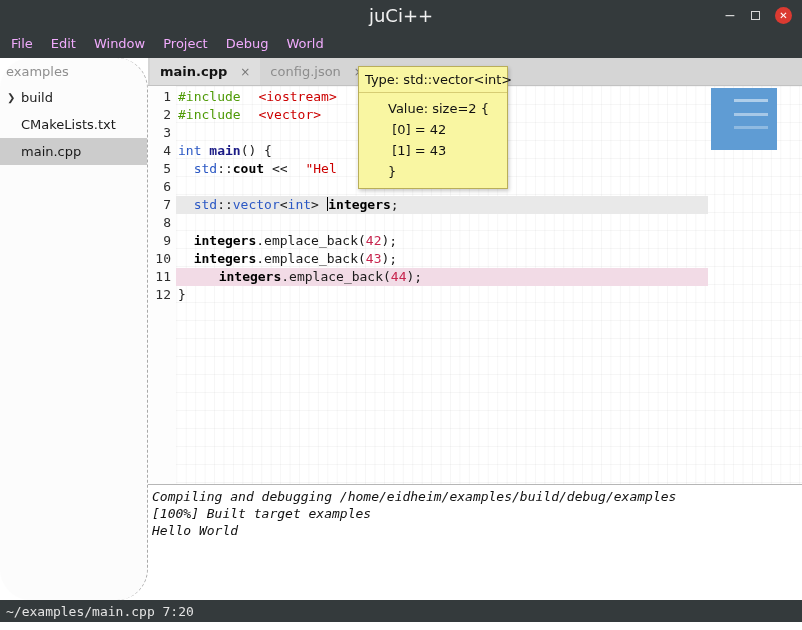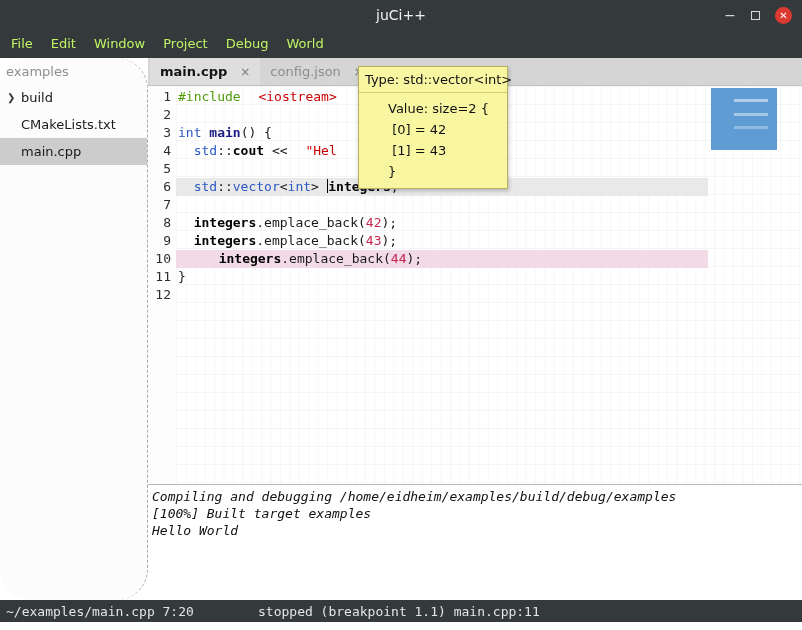"juCi++" .title { font-size: 14px -> 18px }
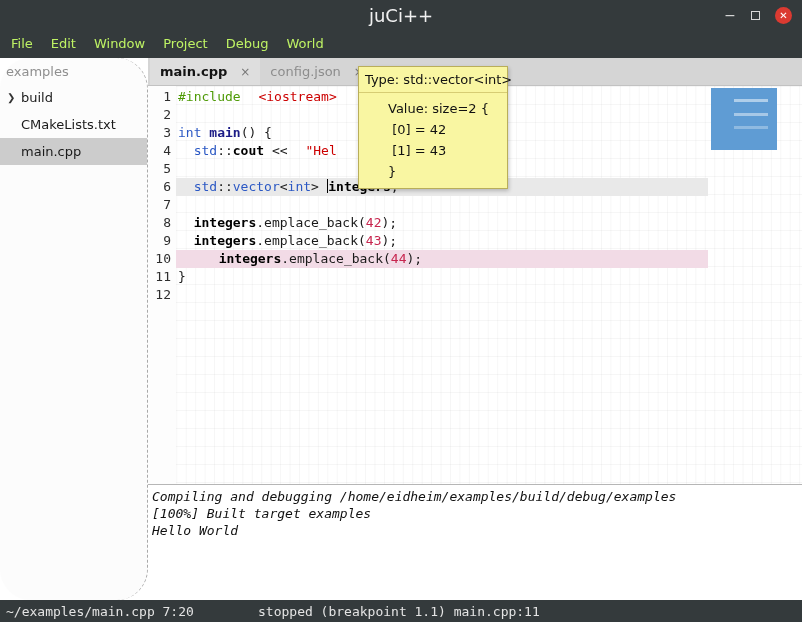"File" .menu-item { color: #bef264 -> #f0abfc }
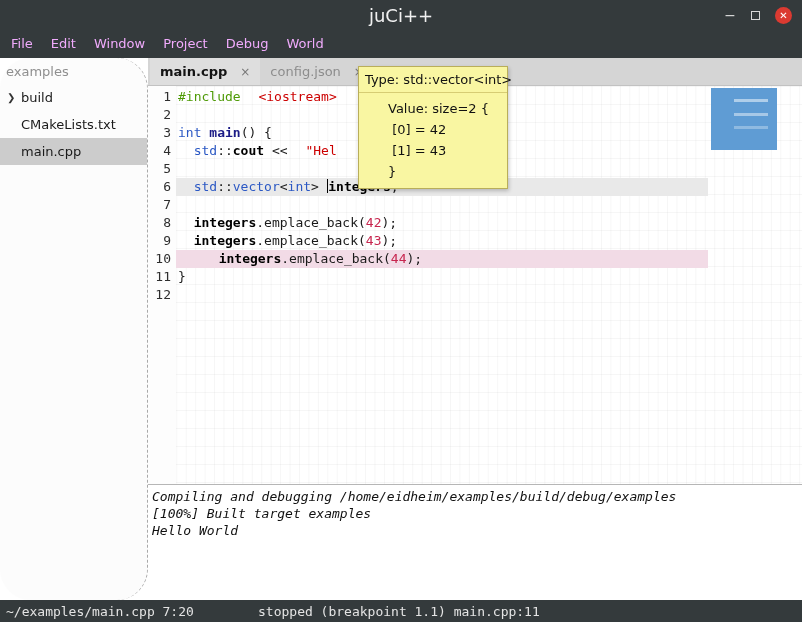"#include <vector>" div.codeline { html: none -> <div><span>#include</span><span> </span><span>&lt;vector&gt;</span></div> }
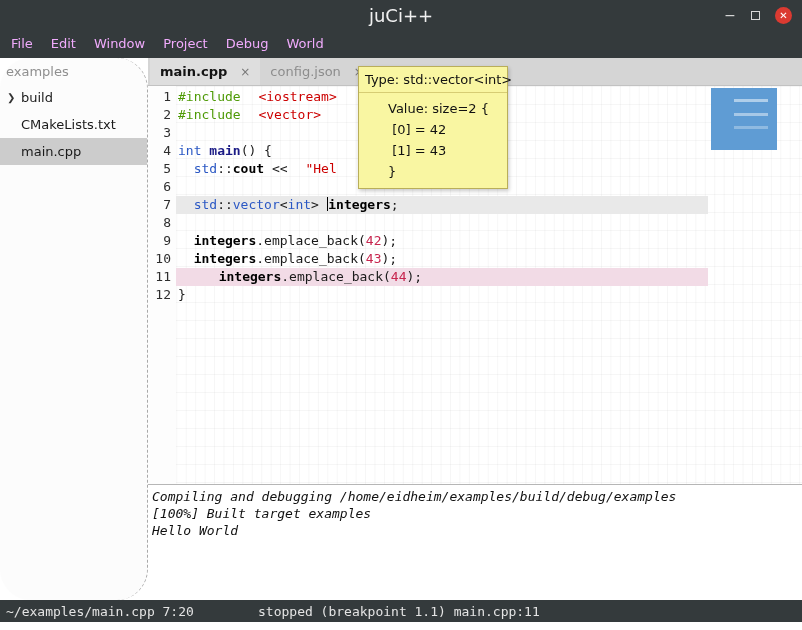"stopped (breakpoint 1.1) main.cpp:11" span.status-debug { html: <span>stopped (breakpoint 1.1) main.cpp:11</span> -> none }
